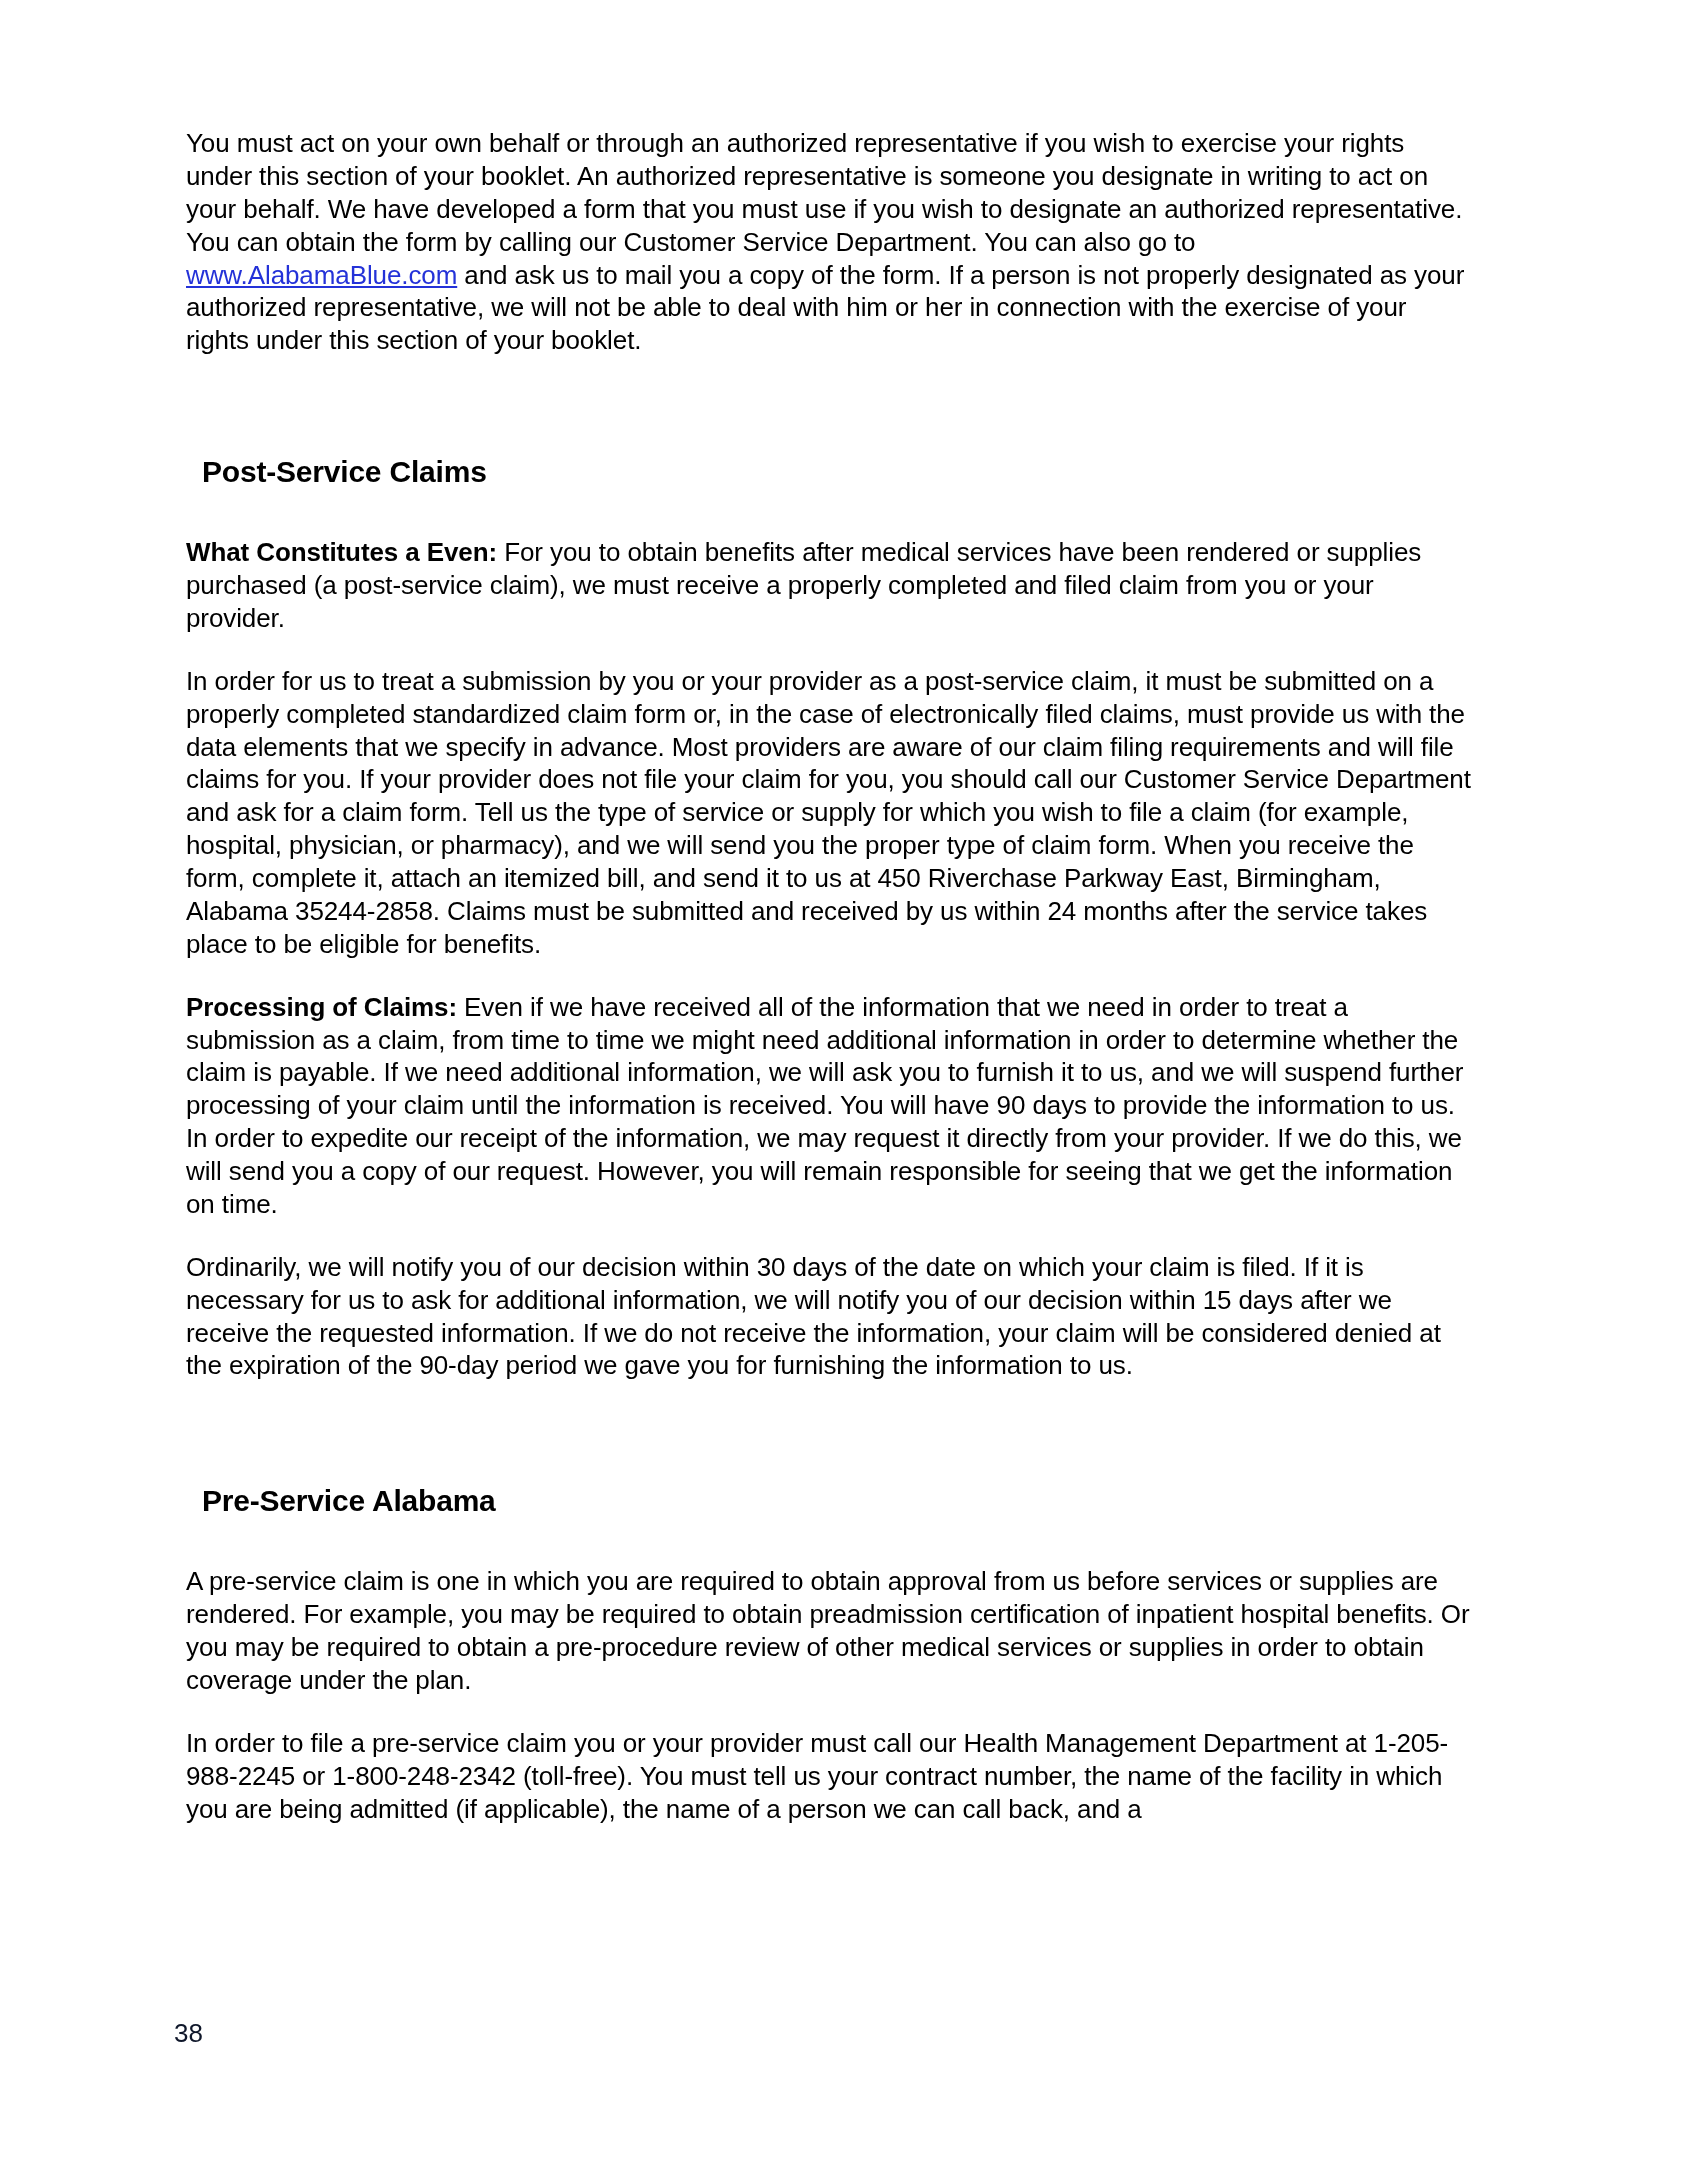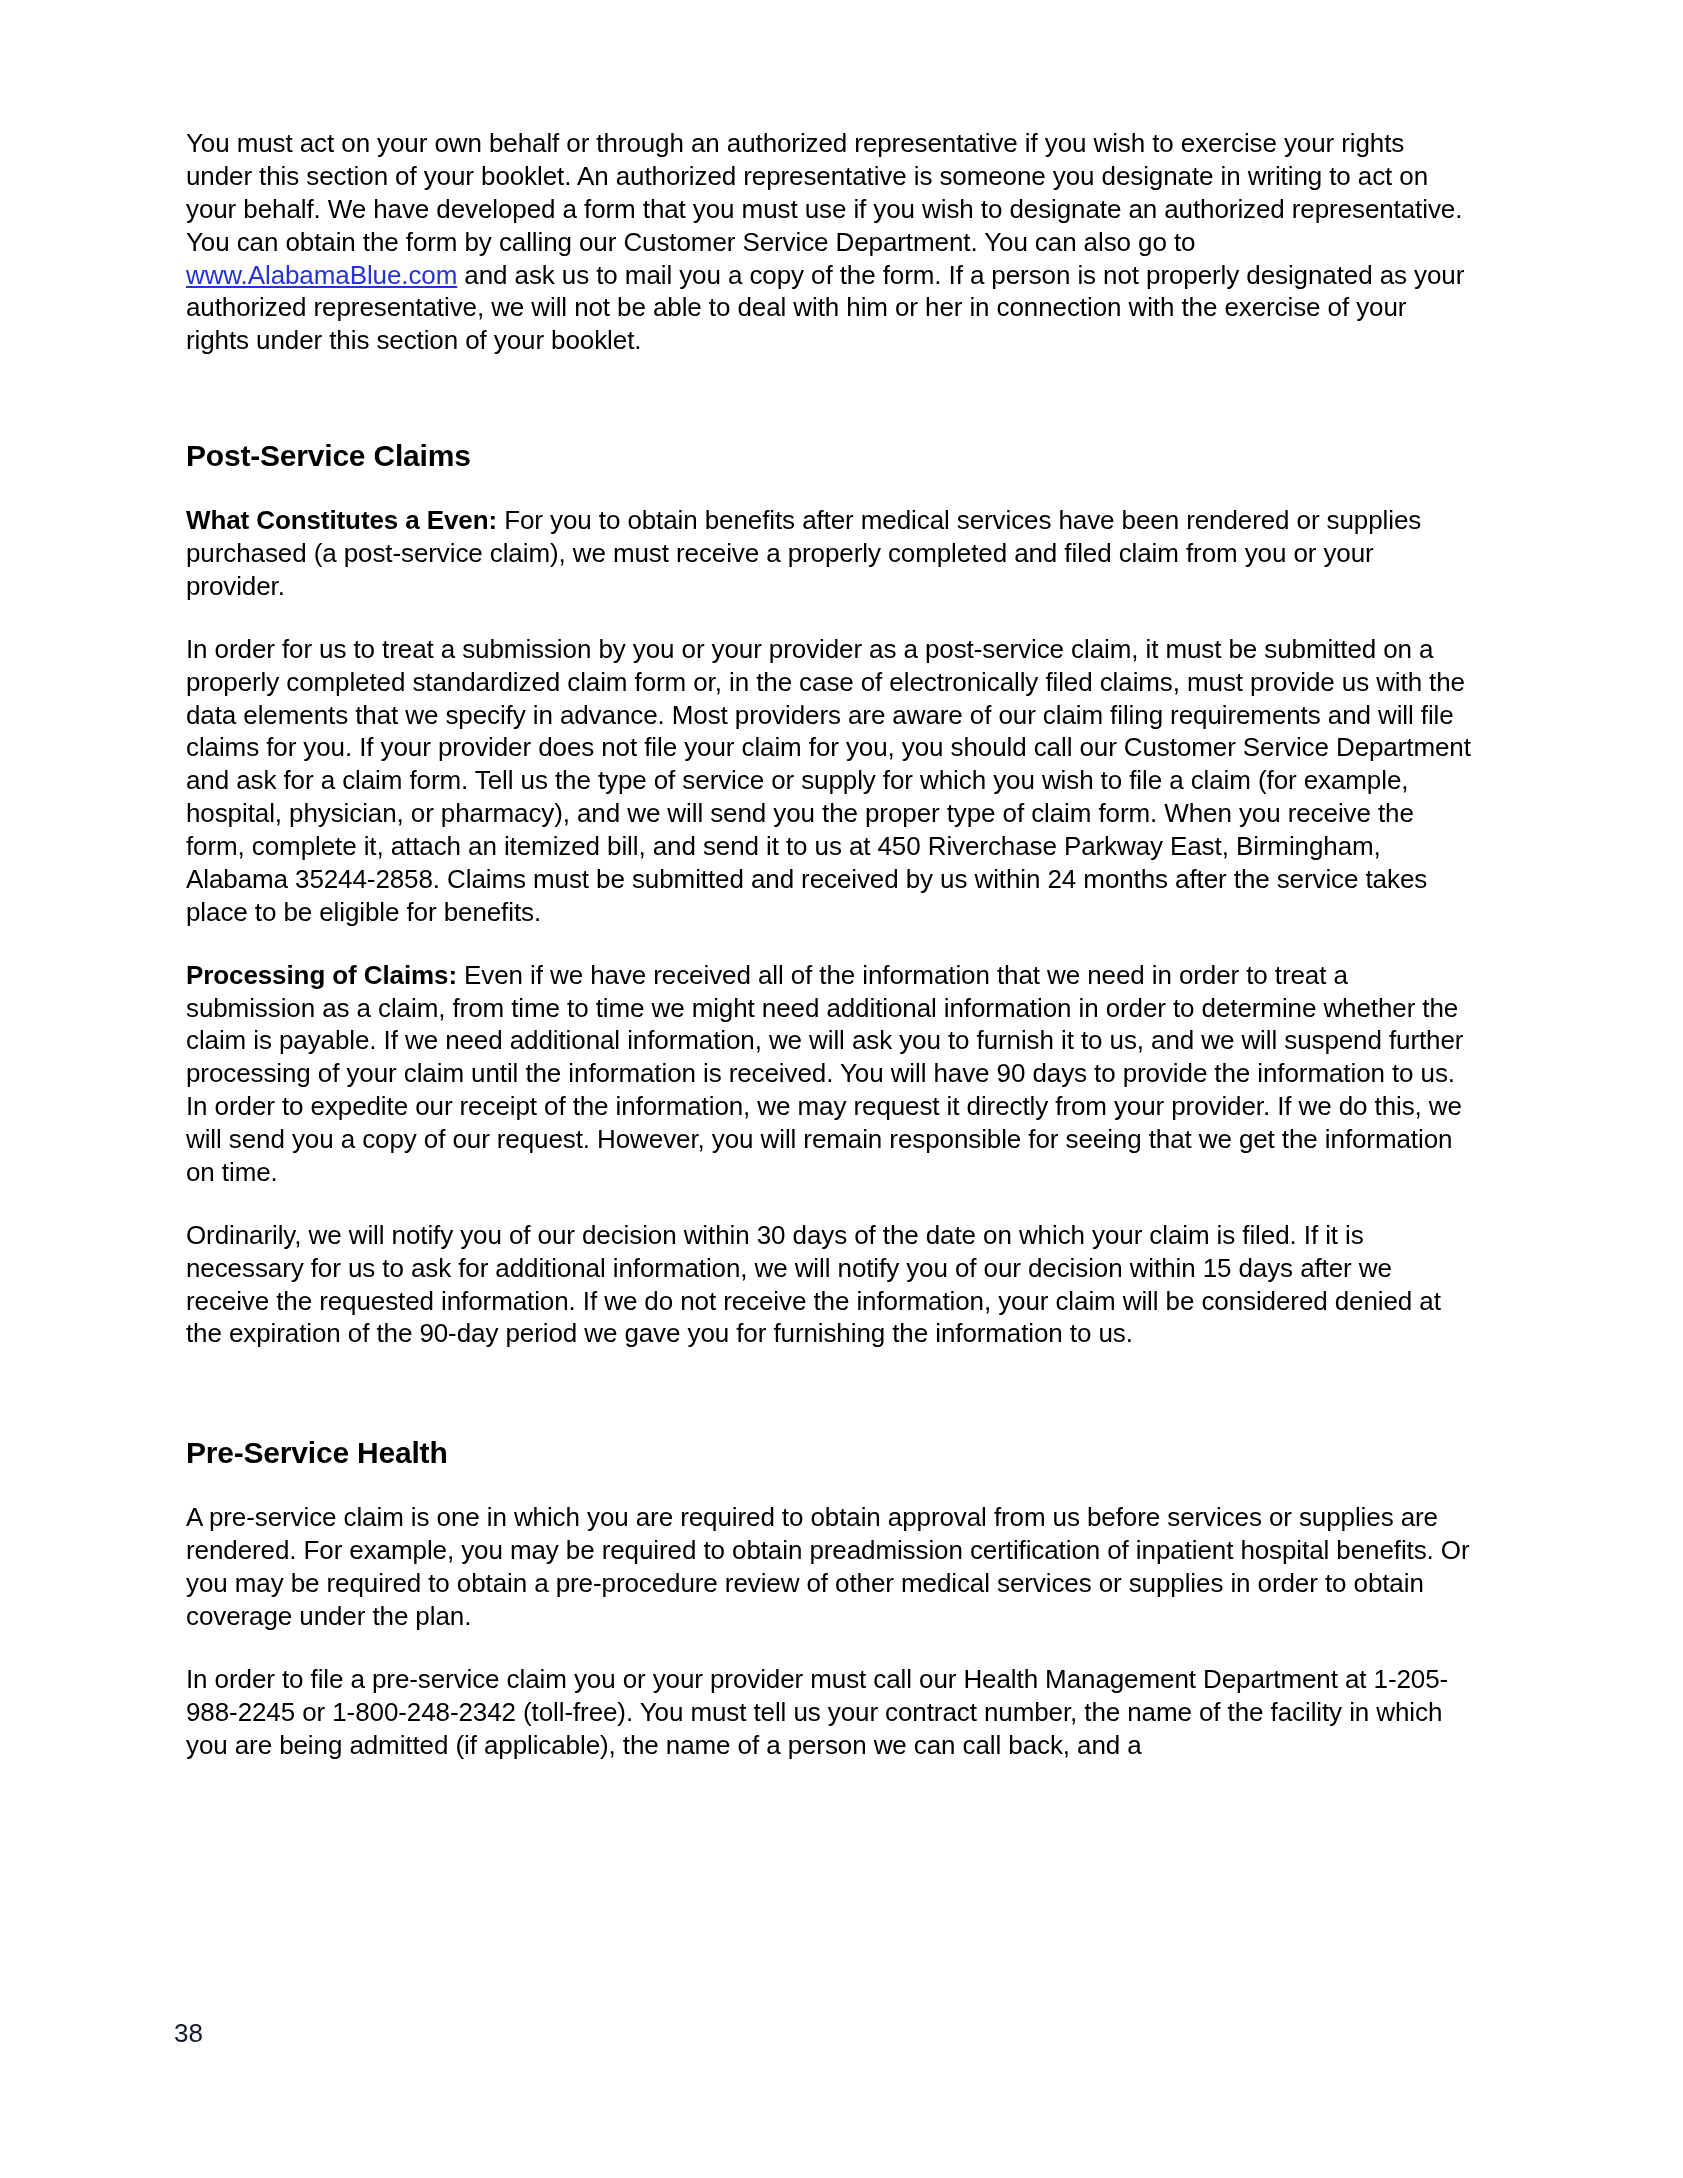"Post-Service Claims" h2.section-heading { margin: 0 -> 16px }
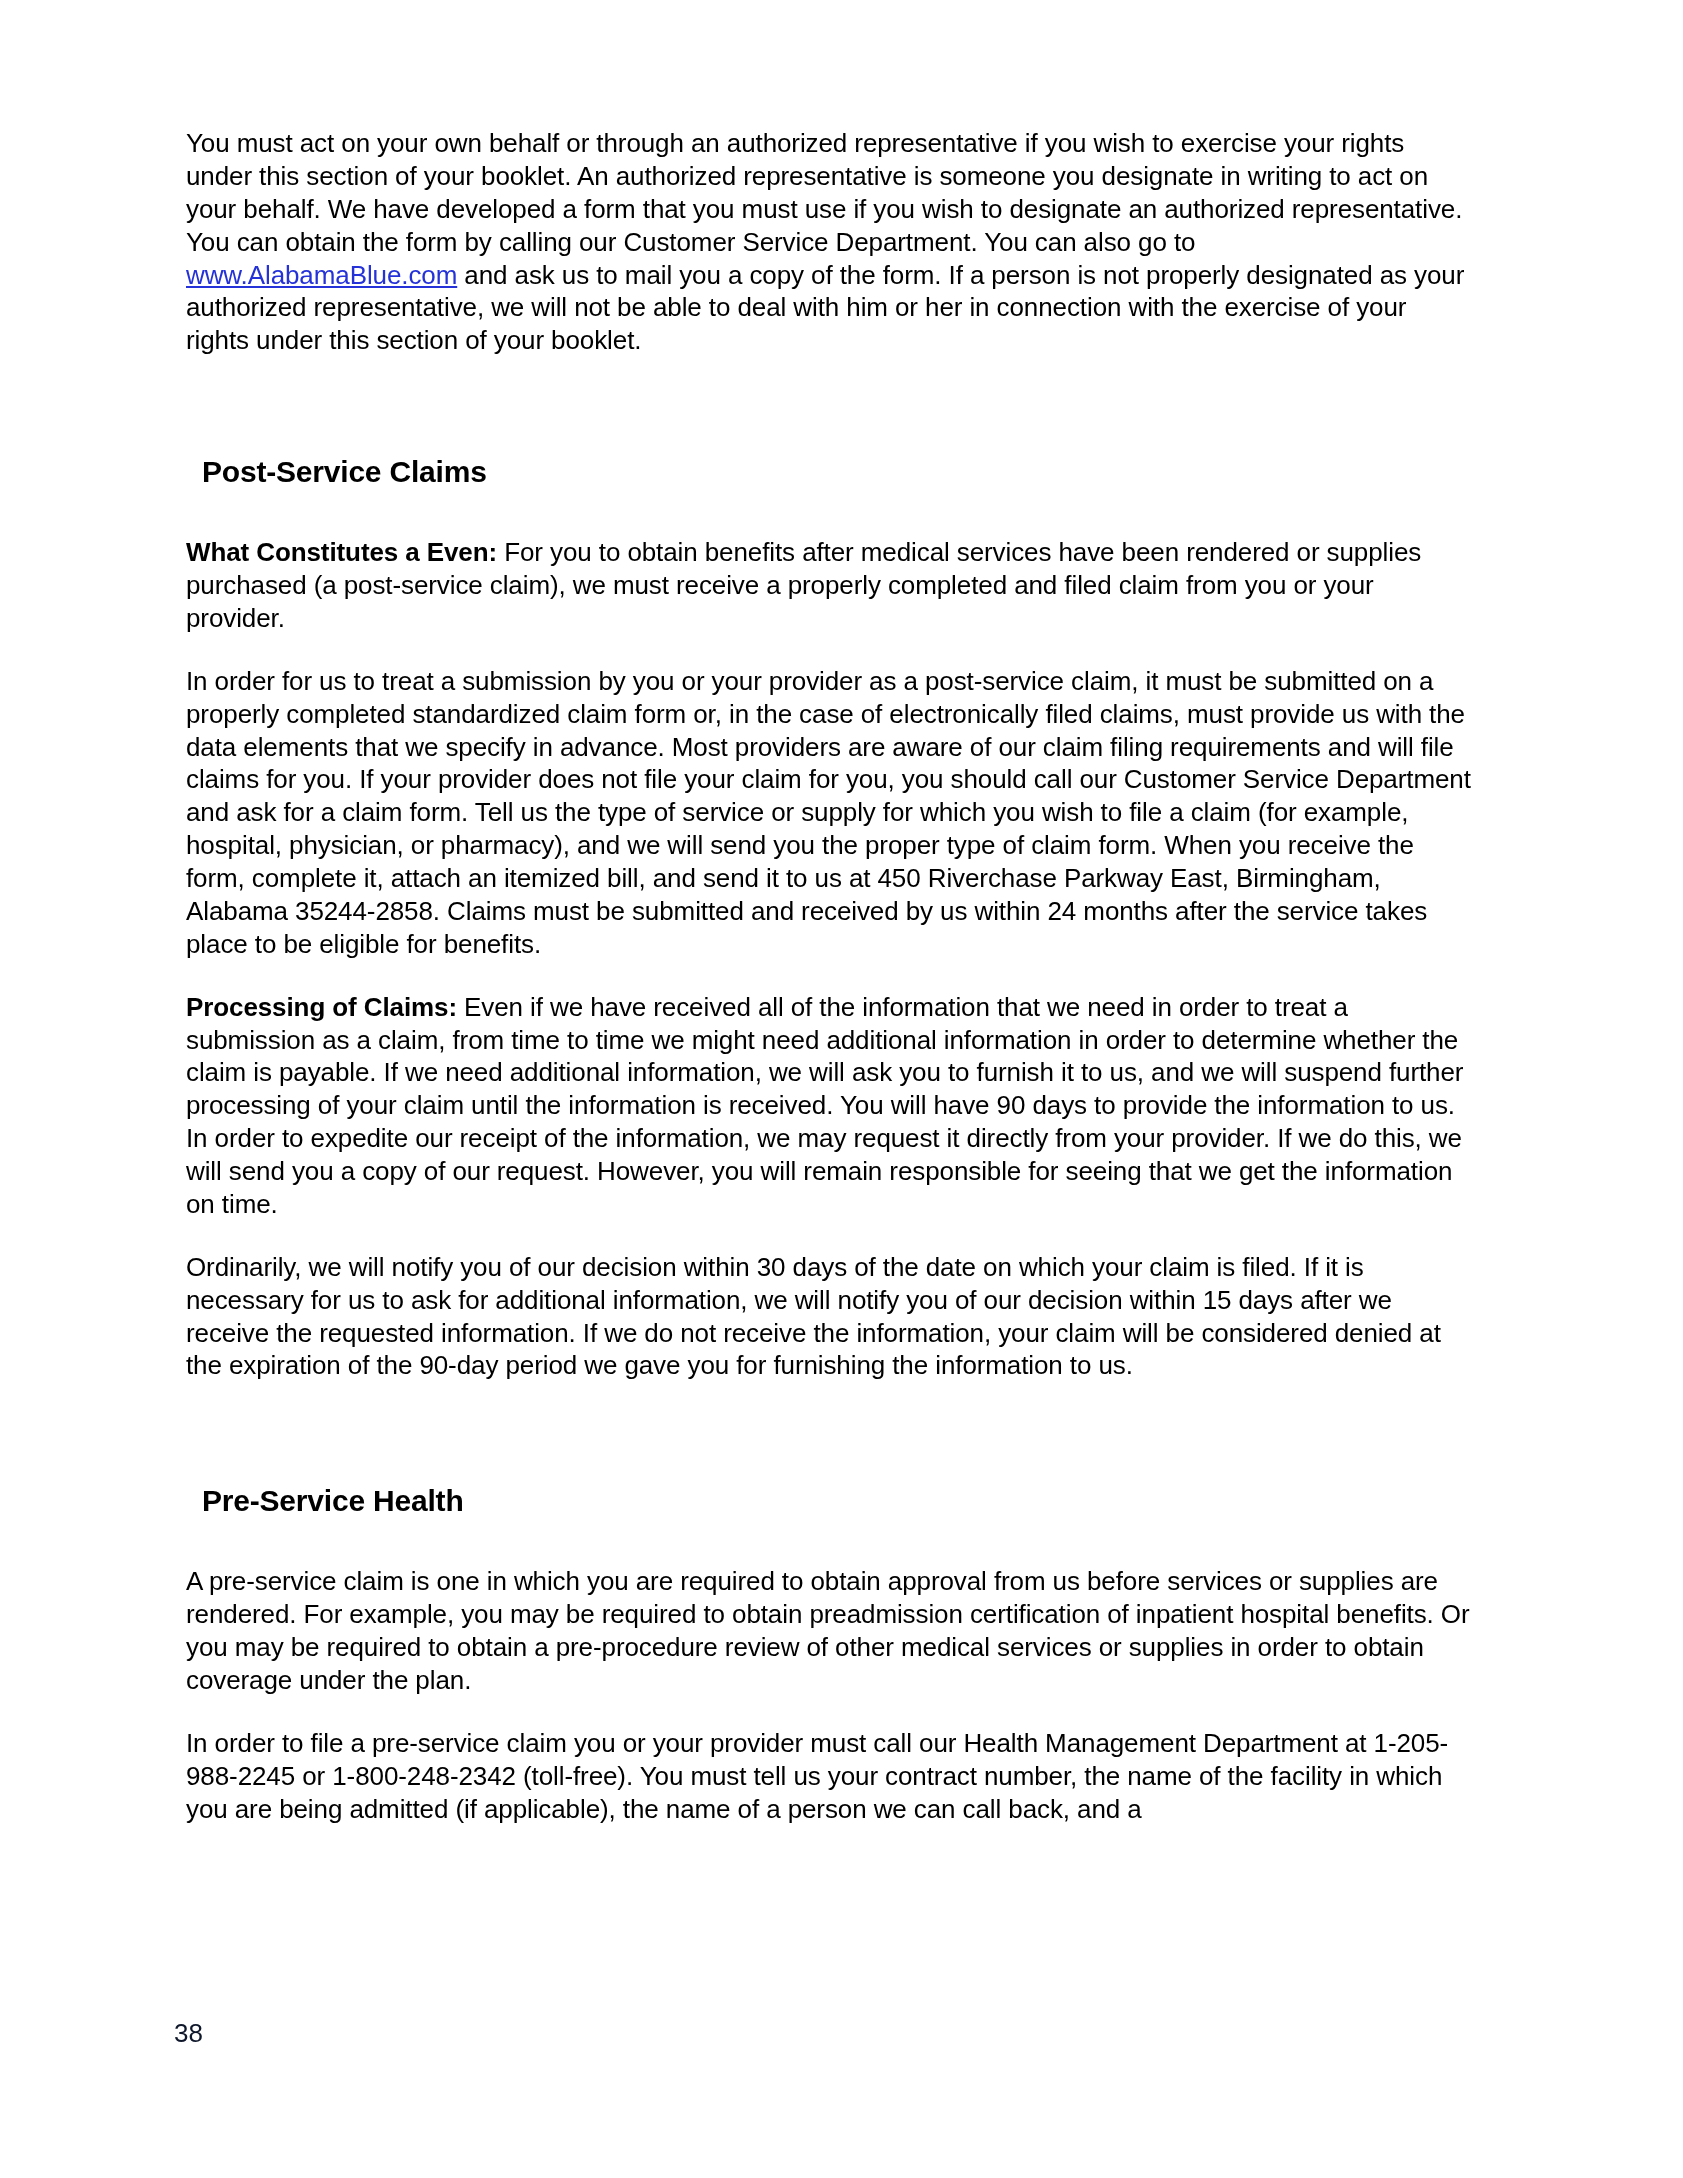"Pre-Service Health" h2.section-heading { text: Health -> Alabama }
